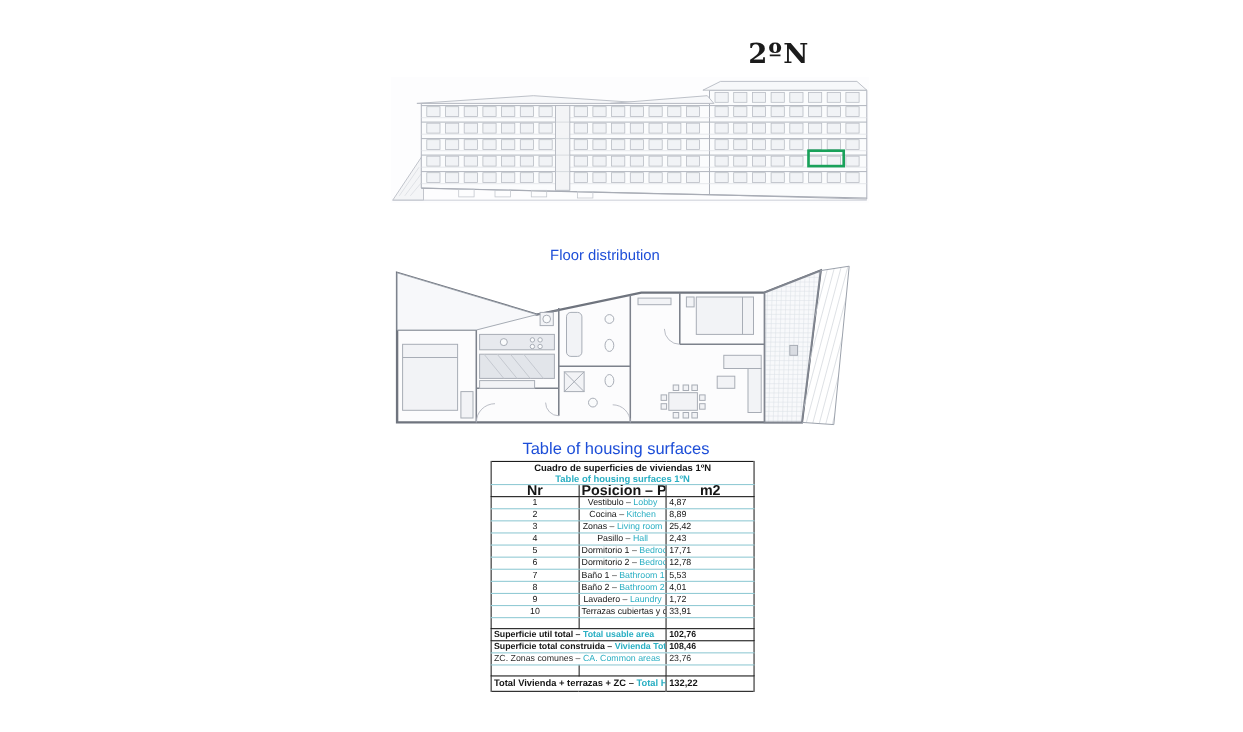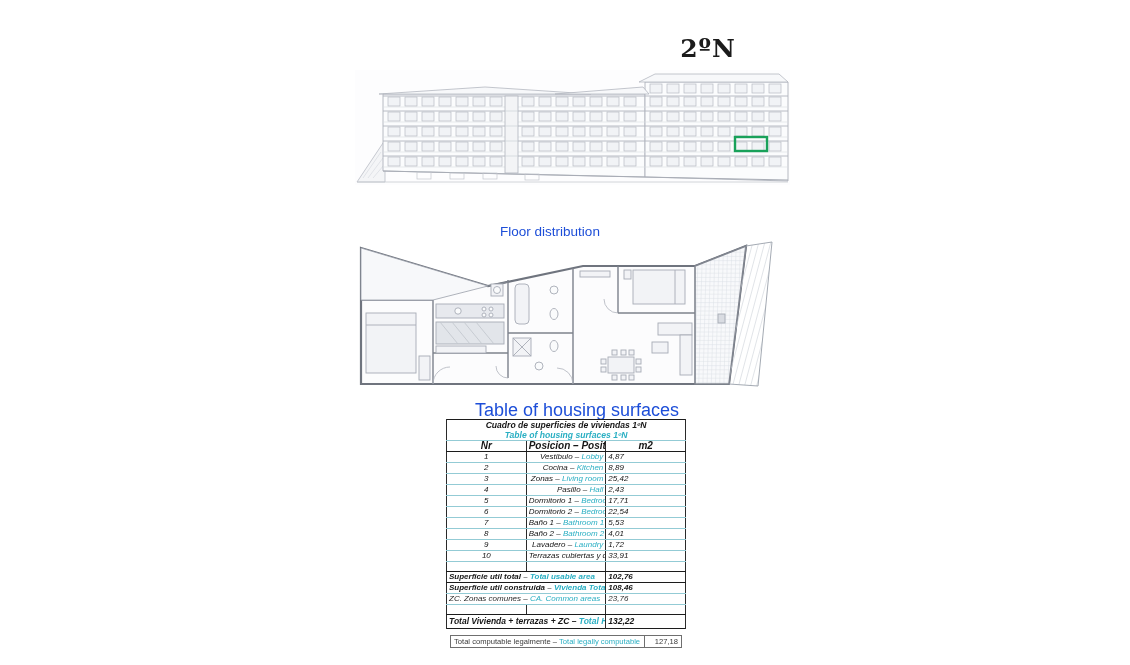"Table of housing surfaces" .table-label { font-size: 18px -> 15px; left: 427px -> 410px }
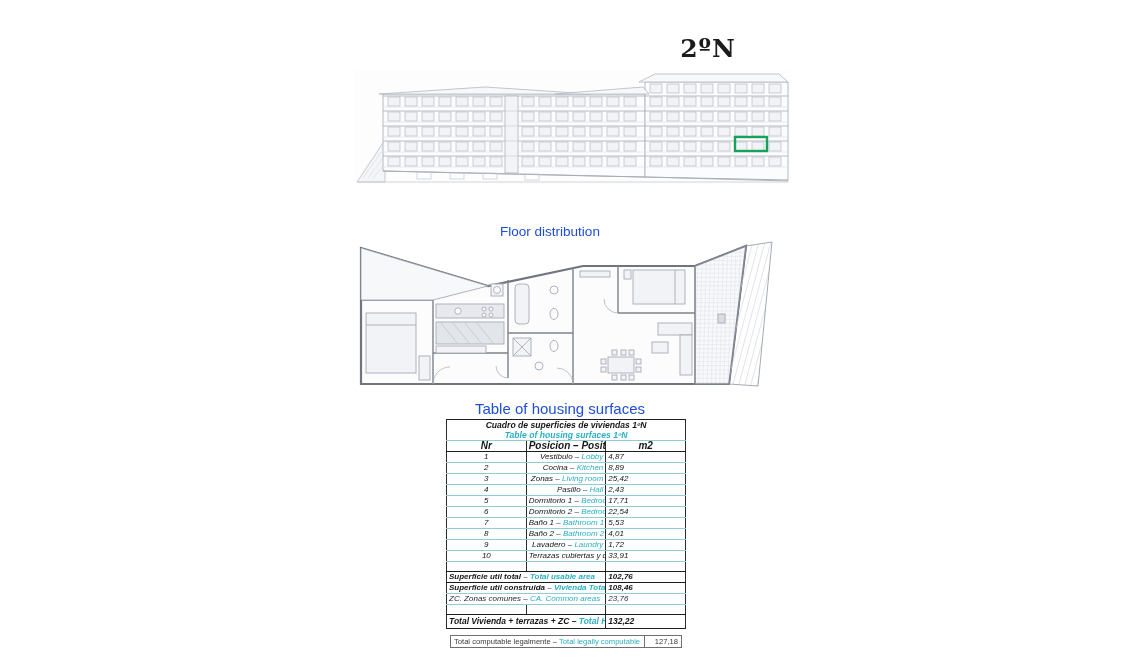"Cuadro de superficies de viviendas" table.surfaces { font-style: italic -> none }
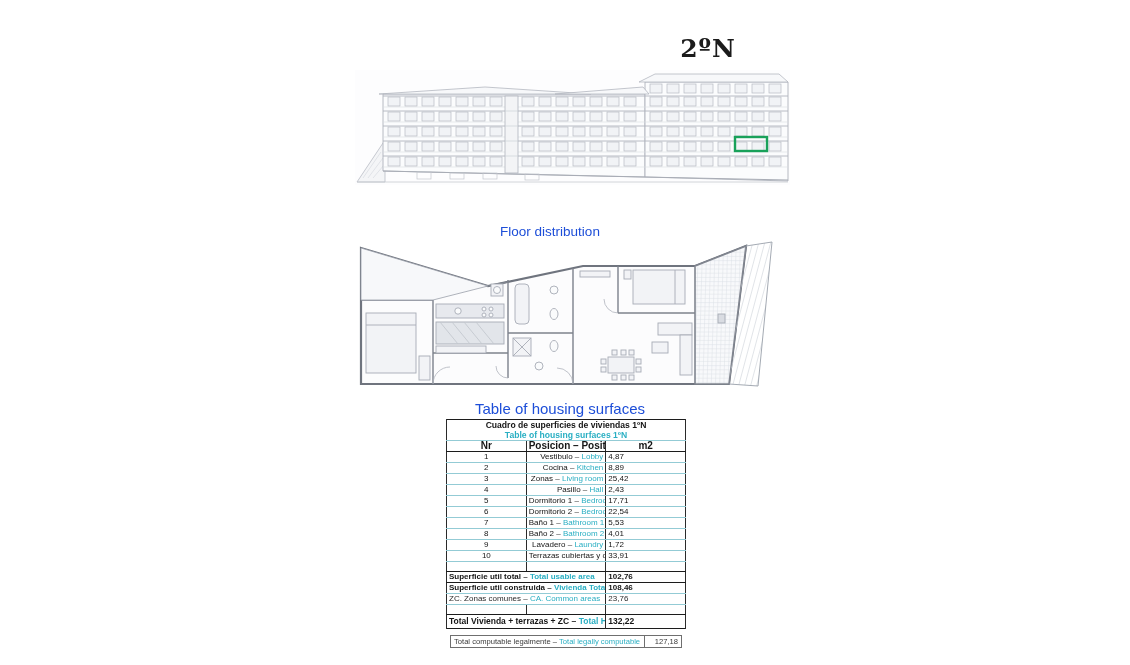"Nr" tr.head td { font-size: 10px -> 13px }
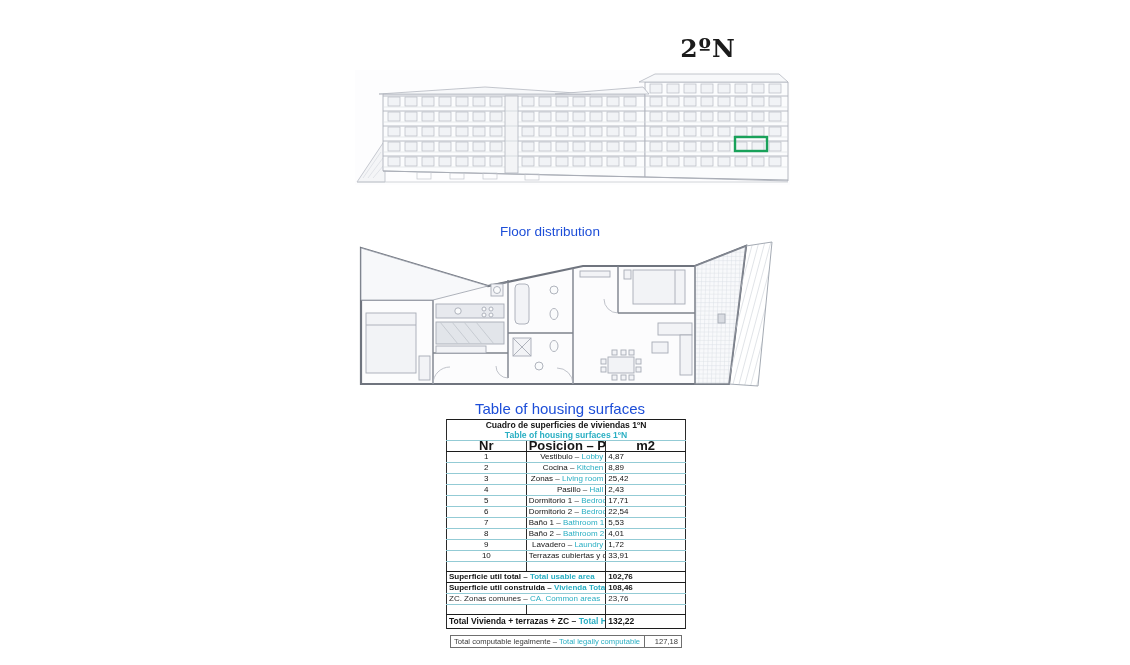"Vestibulo – Lobby" td.c-pos { text-align: right -> center }
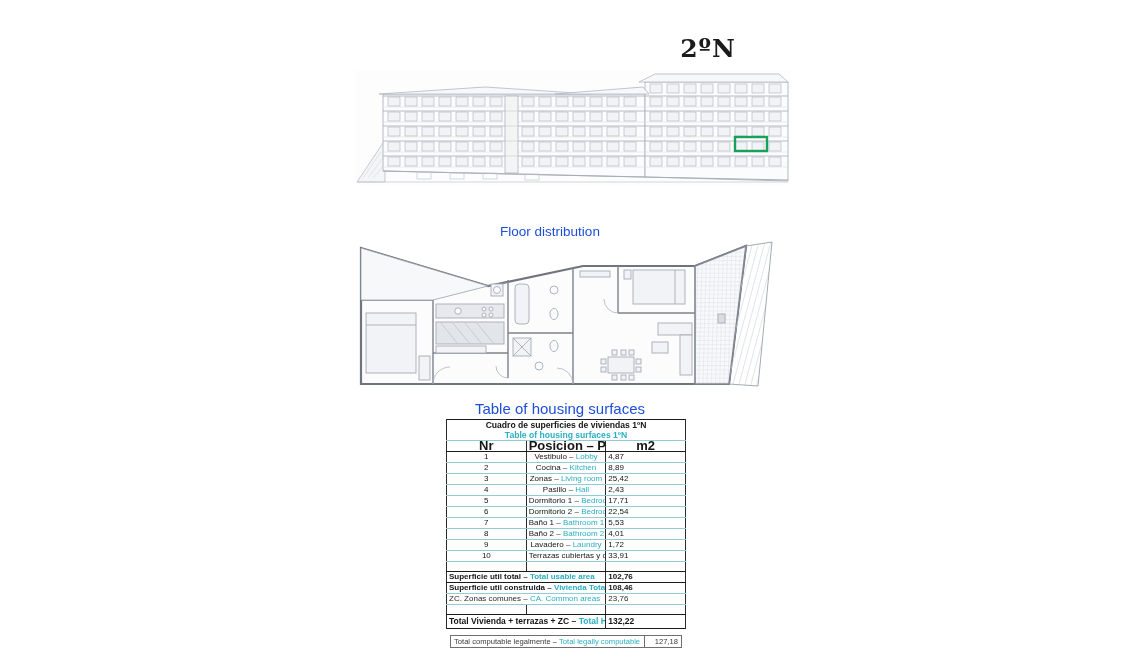"22,54" td.c-val { text: 22,54 -> 12,78 }
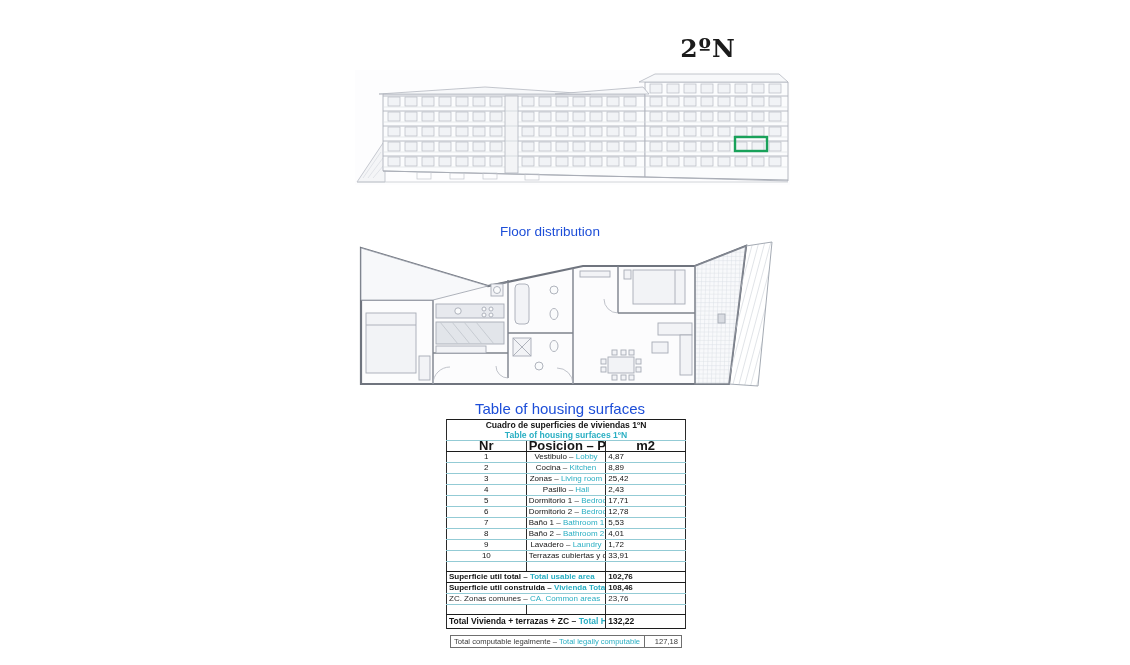"Superficie util construida" span.es { text: util -> total }
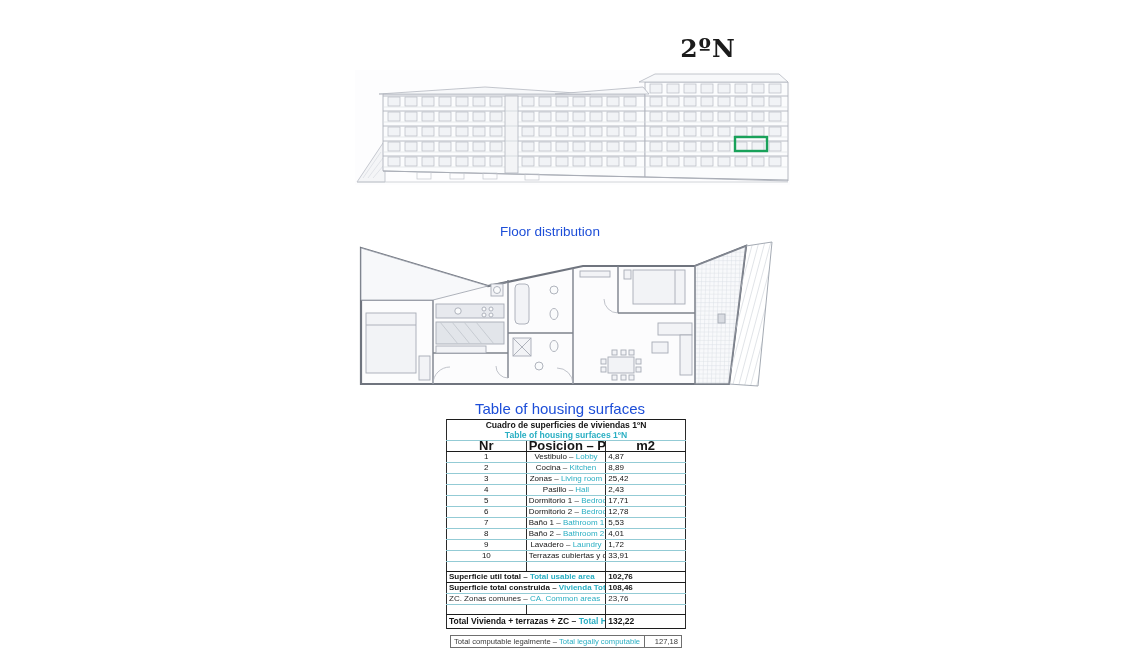"Total computable legalmente – Total" table.legal { html: <table> <tbody> <tr> <td> <span>Total computable legalmente</span> <span>–</span> <span>Total legally computable</span> </td> <td>127,18</td> </tr> </tbody> </table> -> none }
